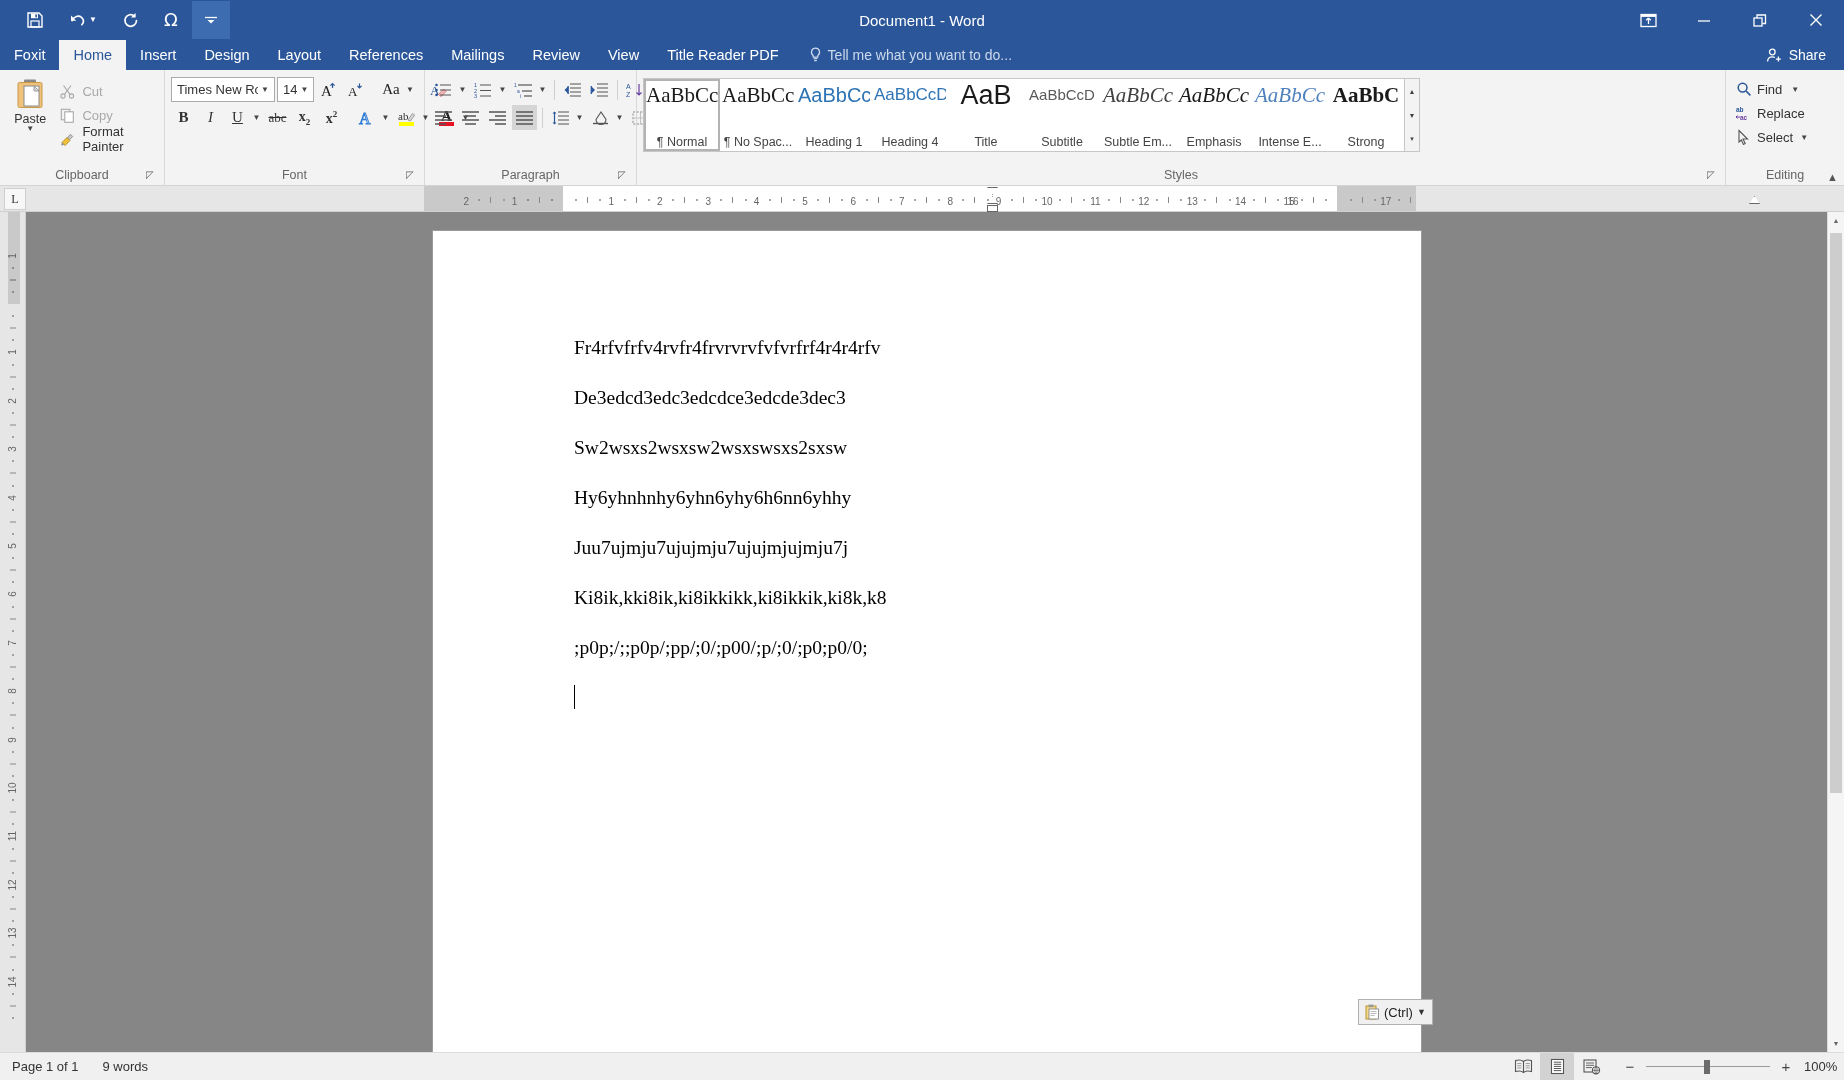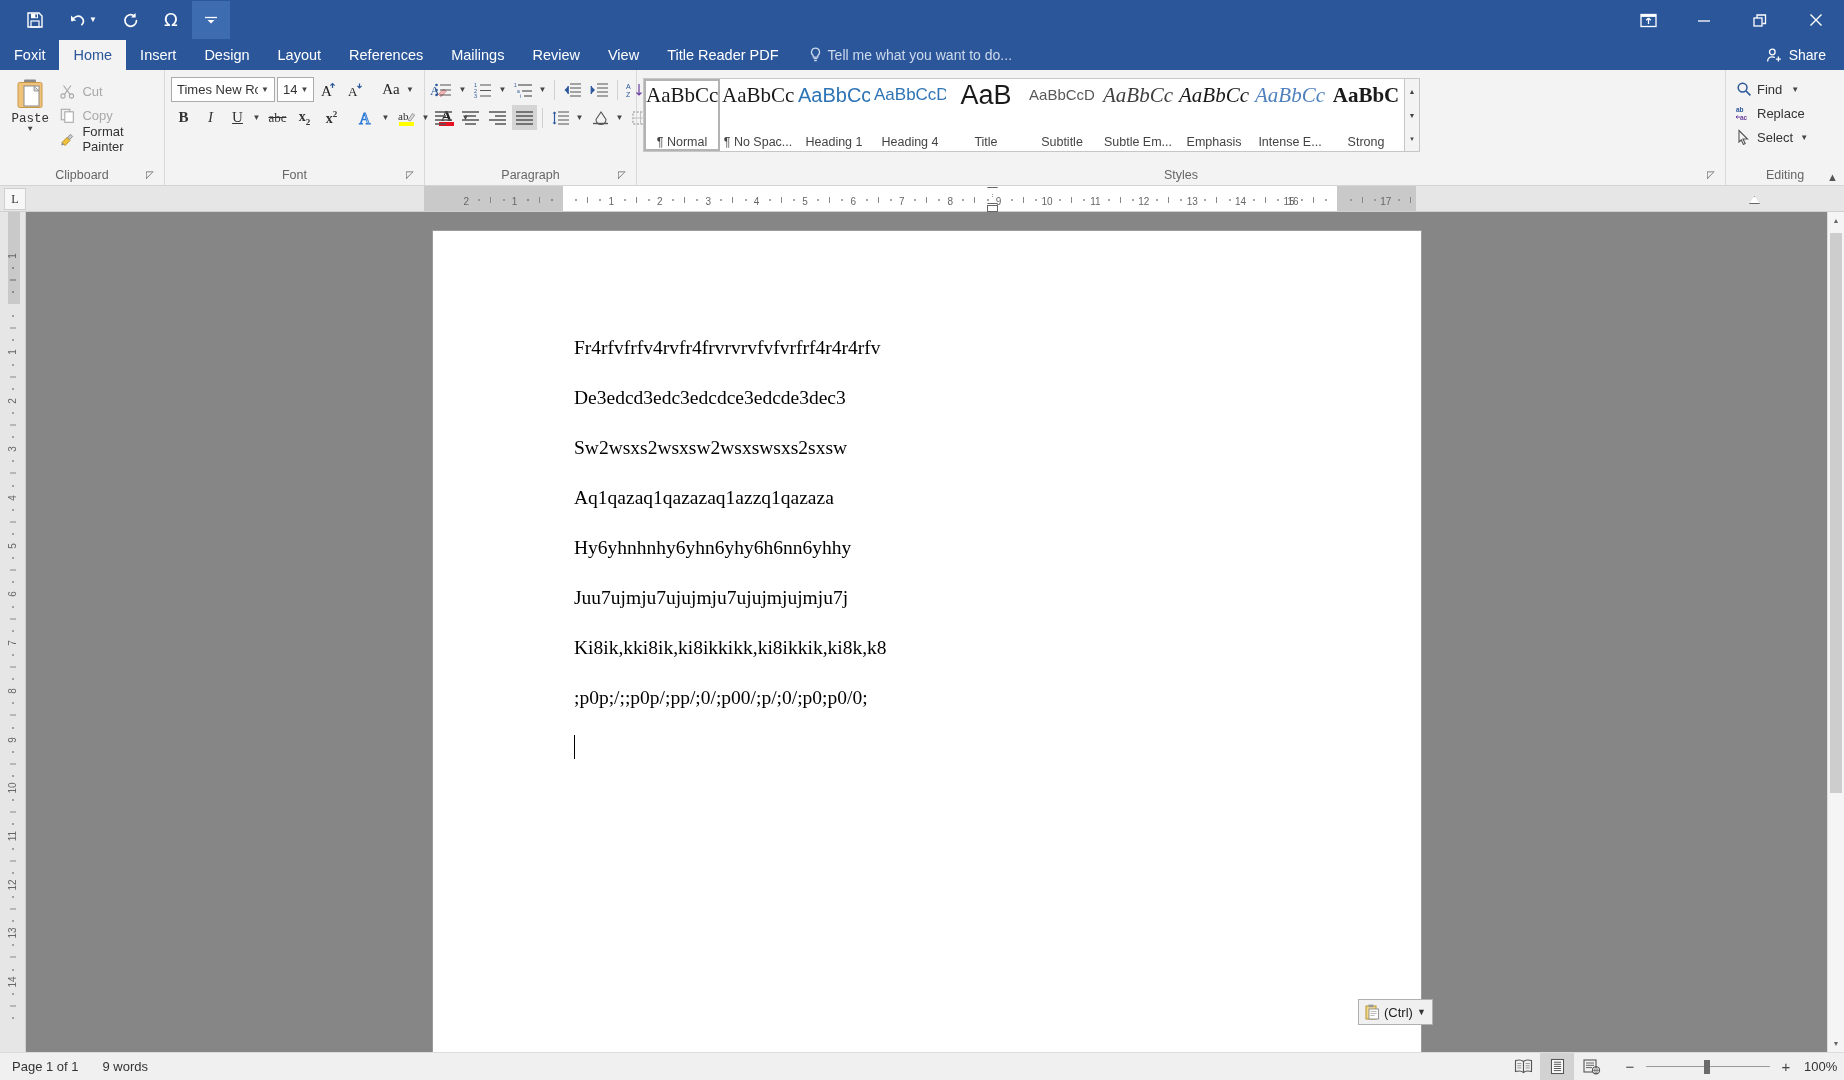"Document1 - Word" div.title-text { html: none -> <div>Document1 - Word</div> }
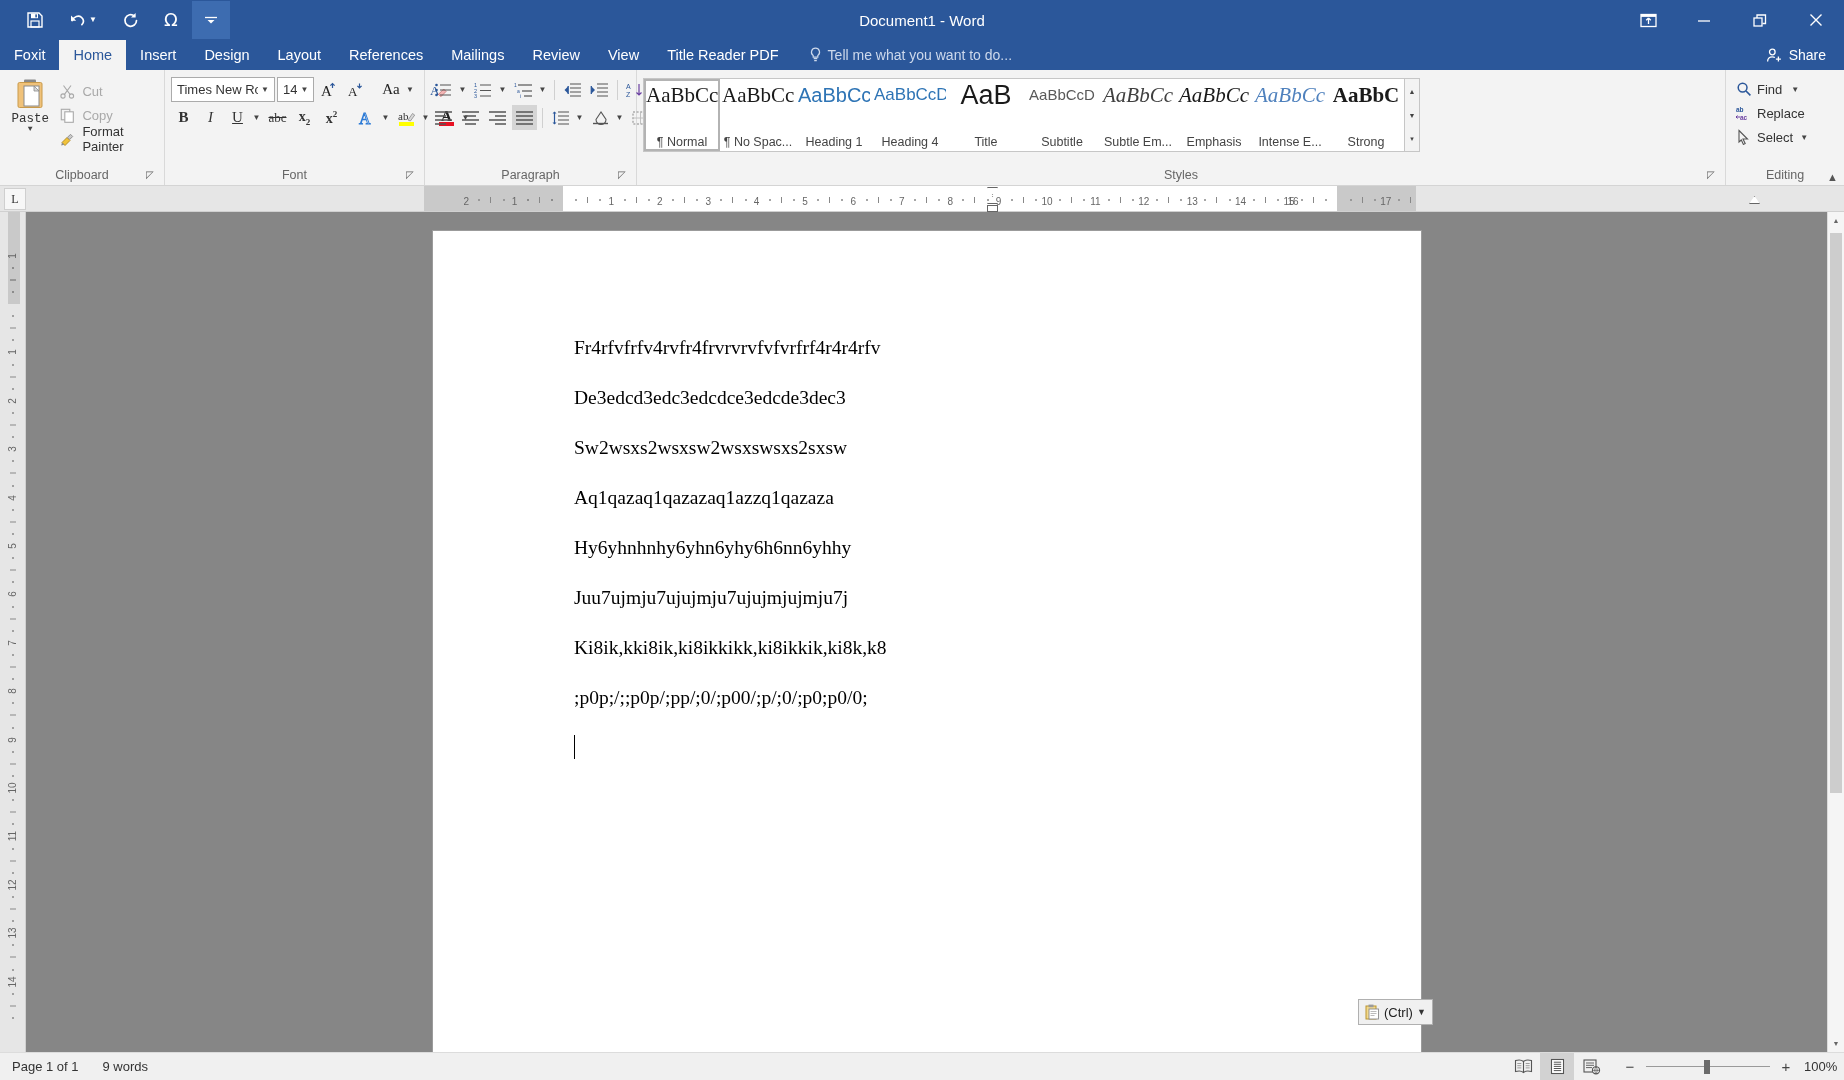"Paste" .paste-col { font-family: Liberation Mono, monospace -> none }
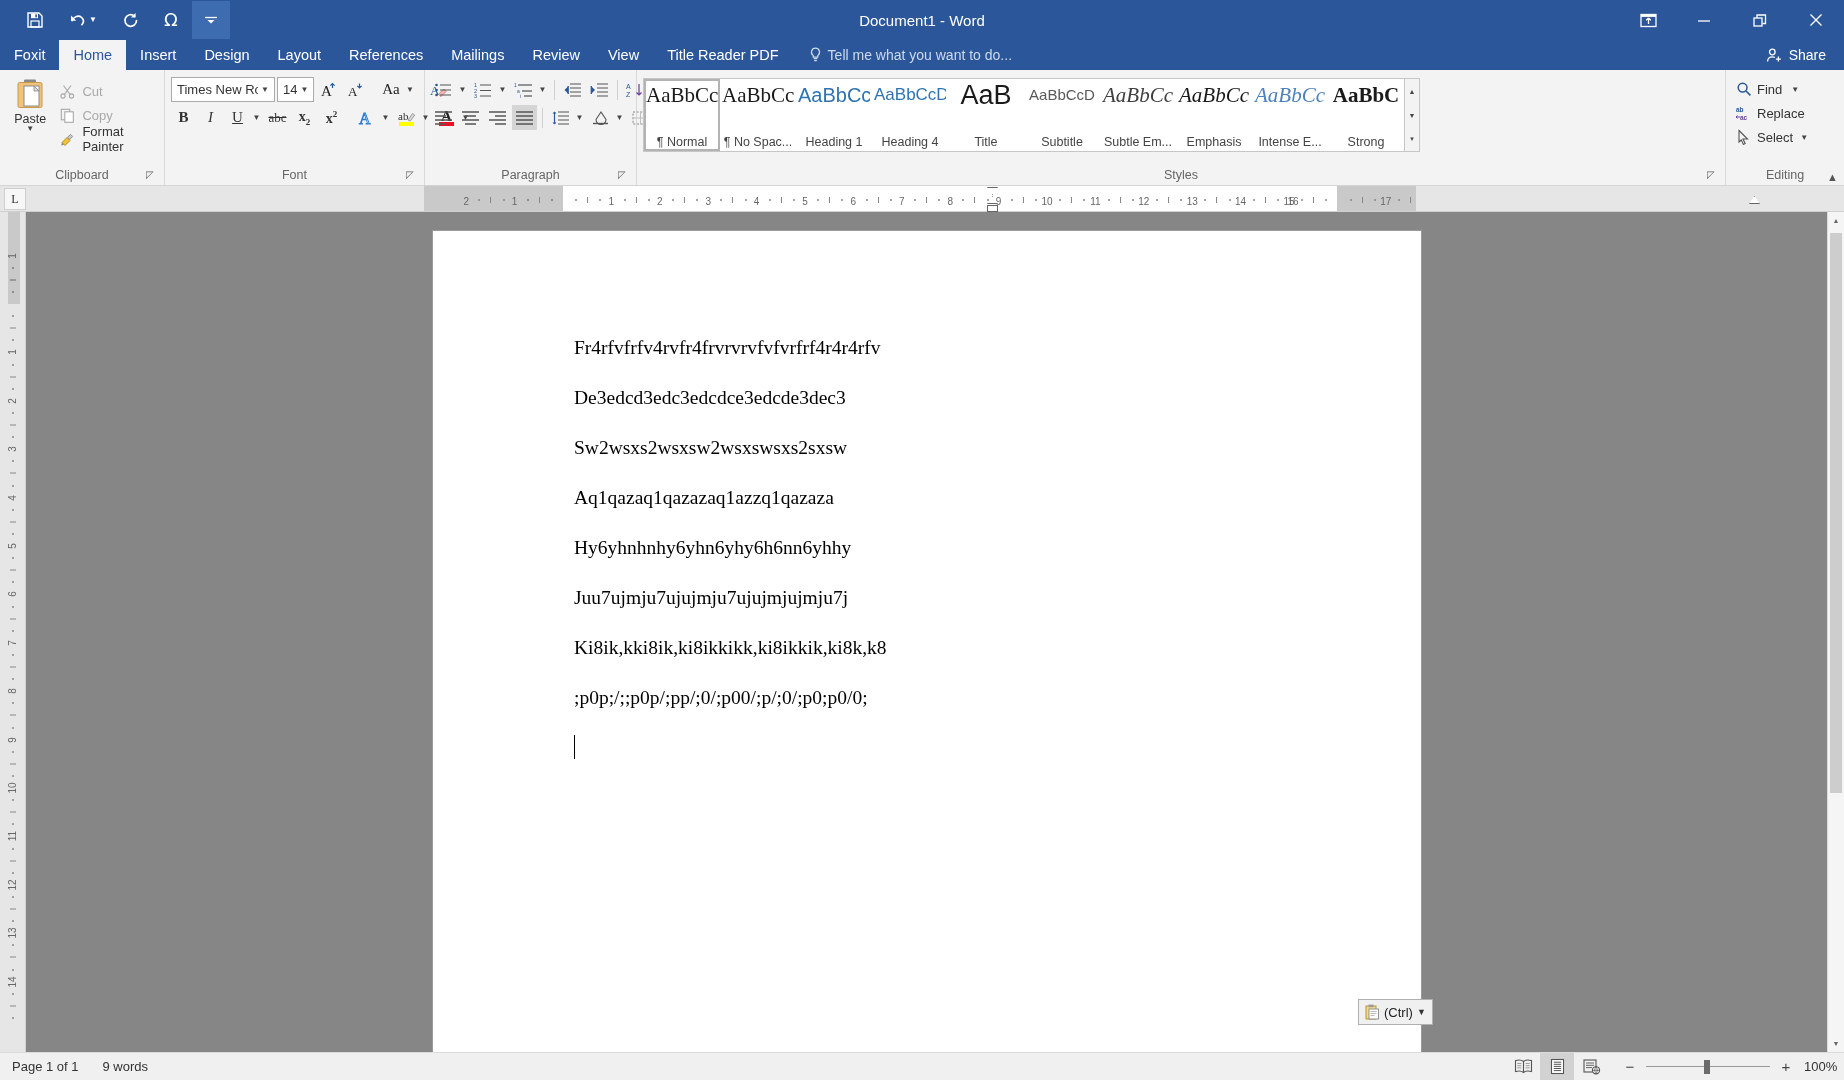"Aq1qazaq1qazazaq1azzq1qazaza" div.doc-line { html: <div>Aq1qazaq1qazazaq1azzq1qazaza</div> -> none }
